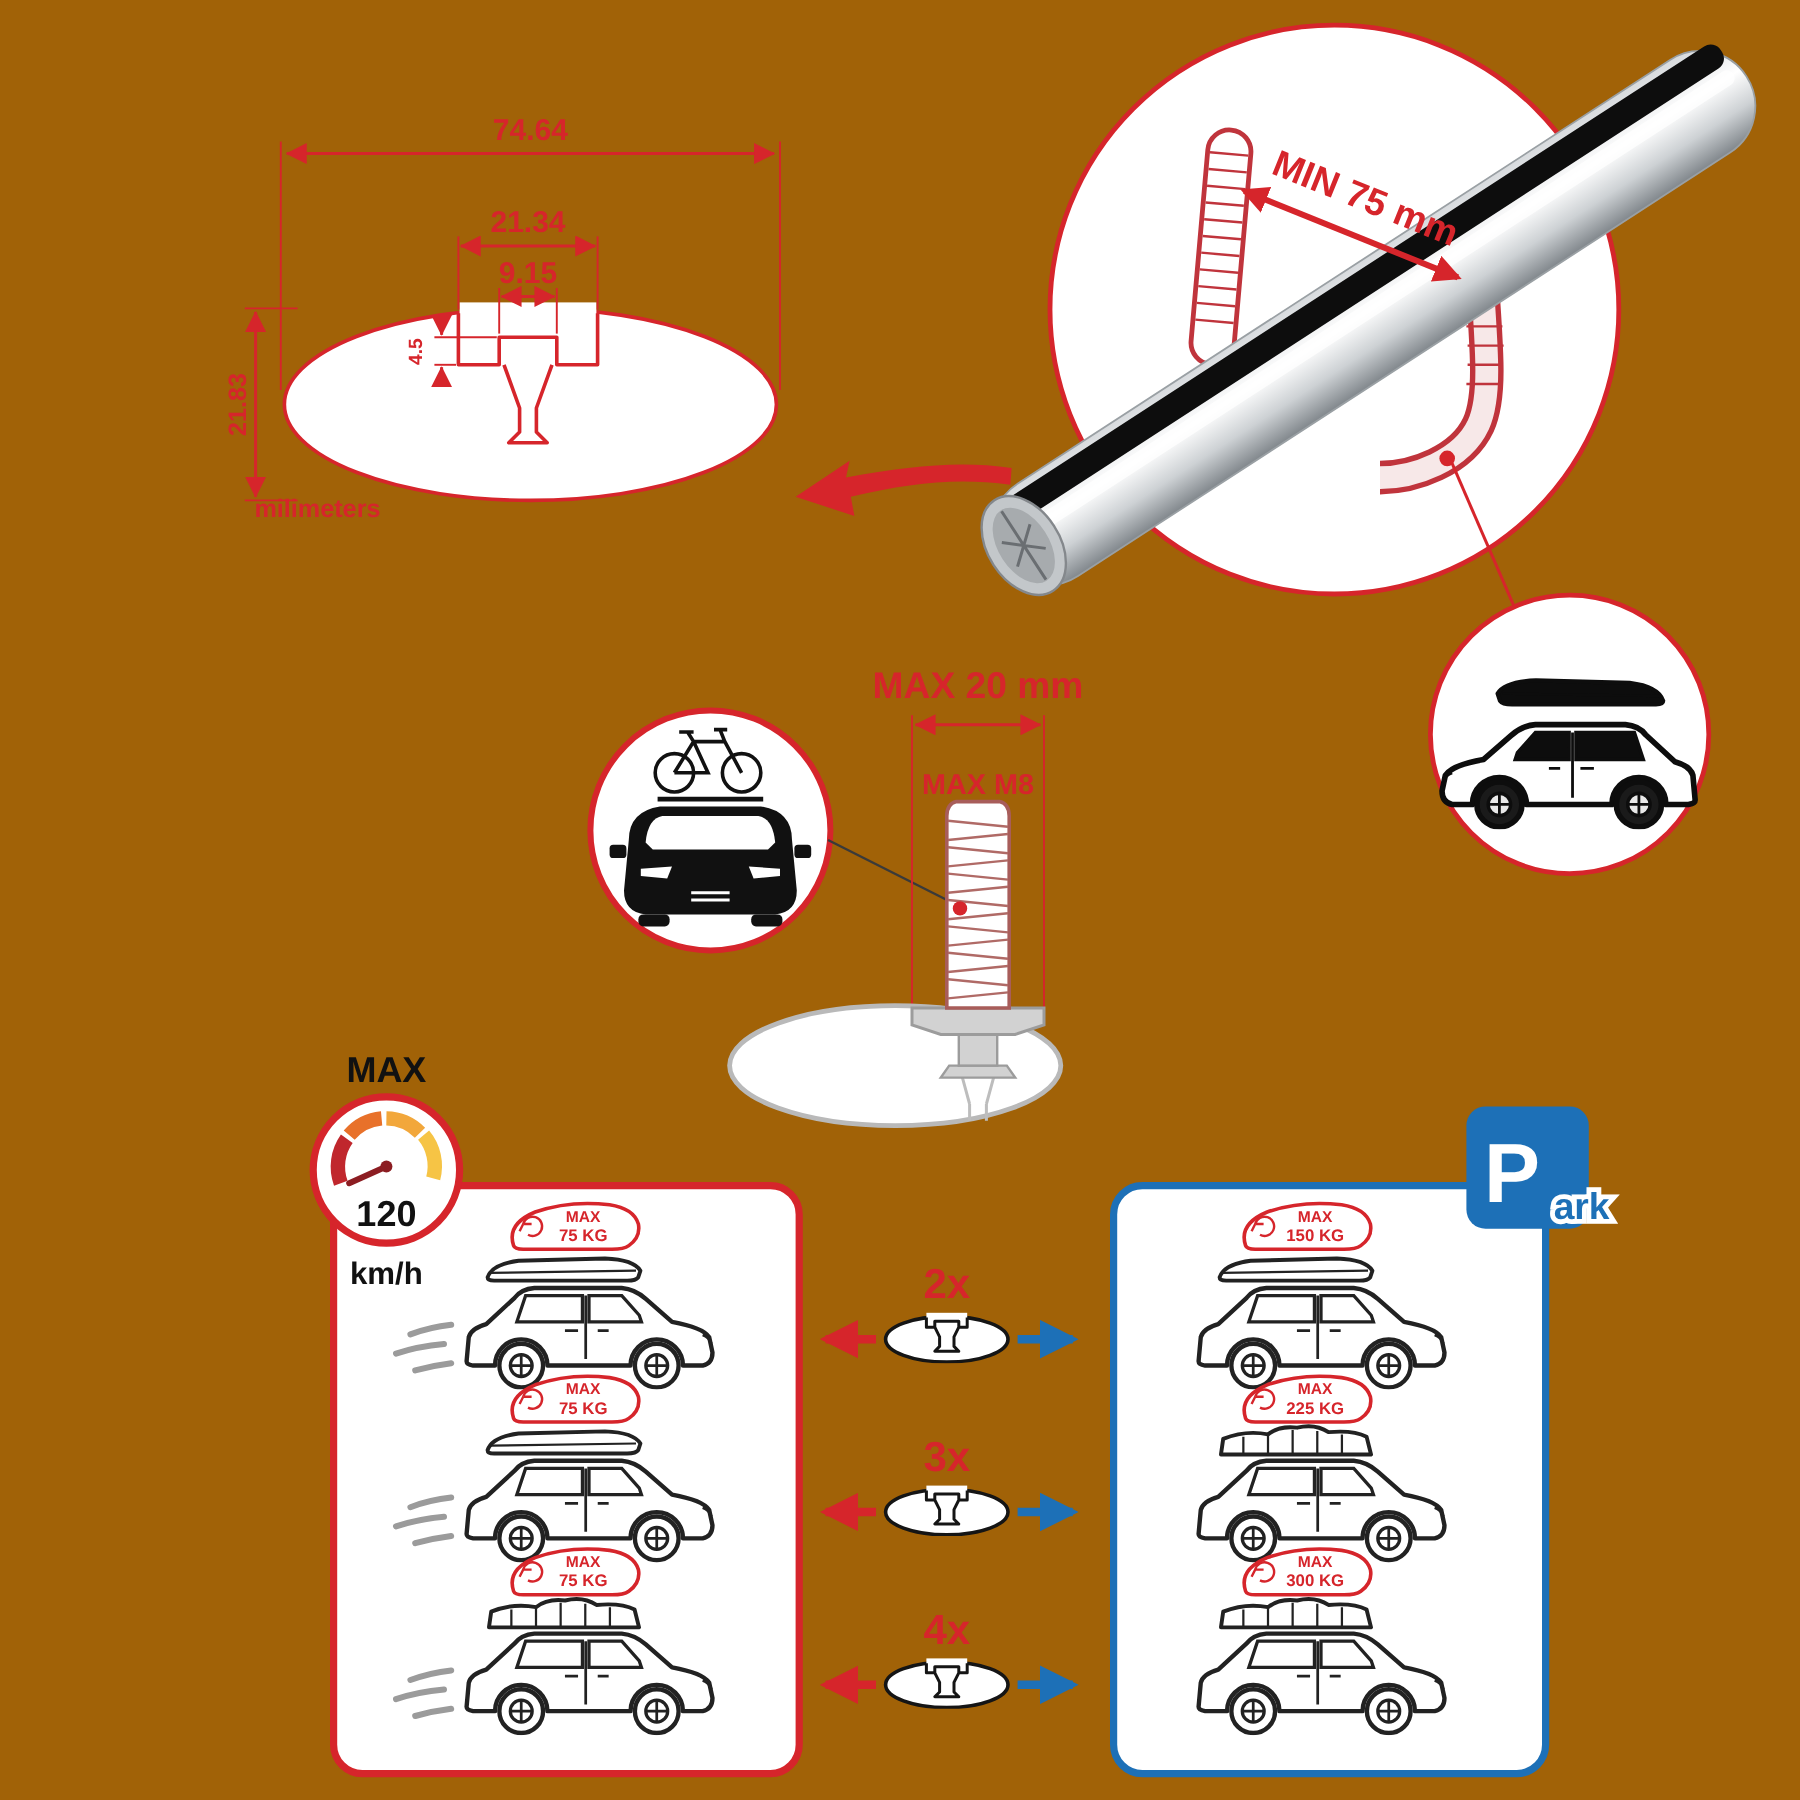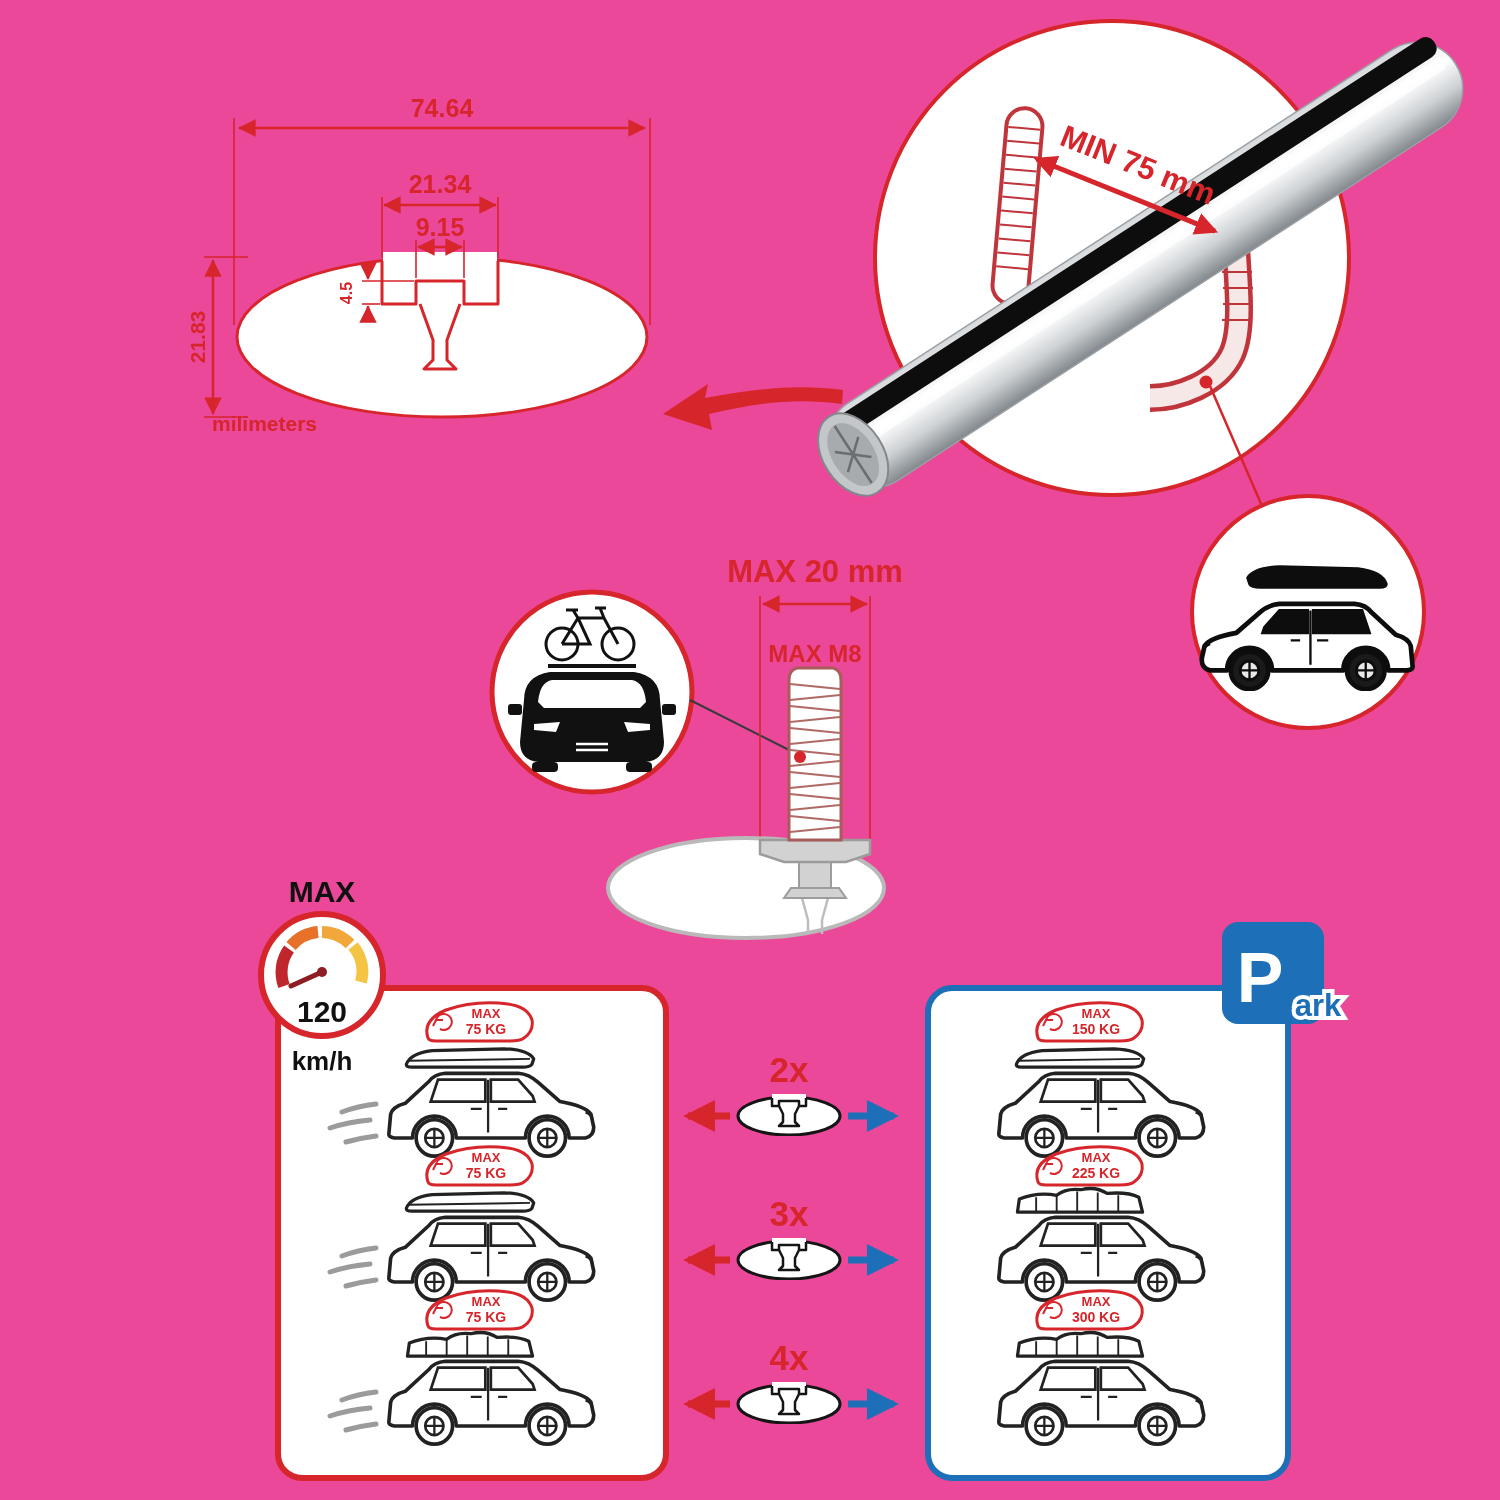"74.64" .page { background: #ec4899 -> #a16207 }
